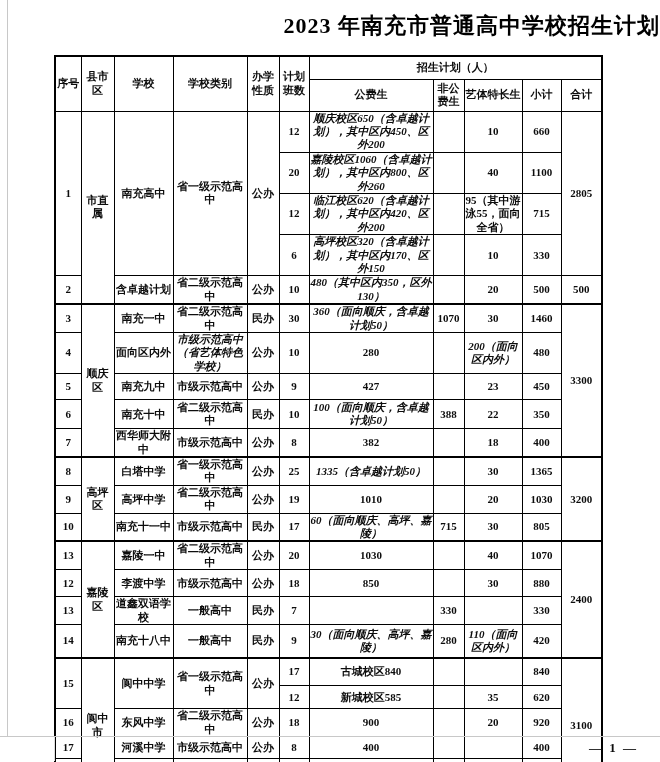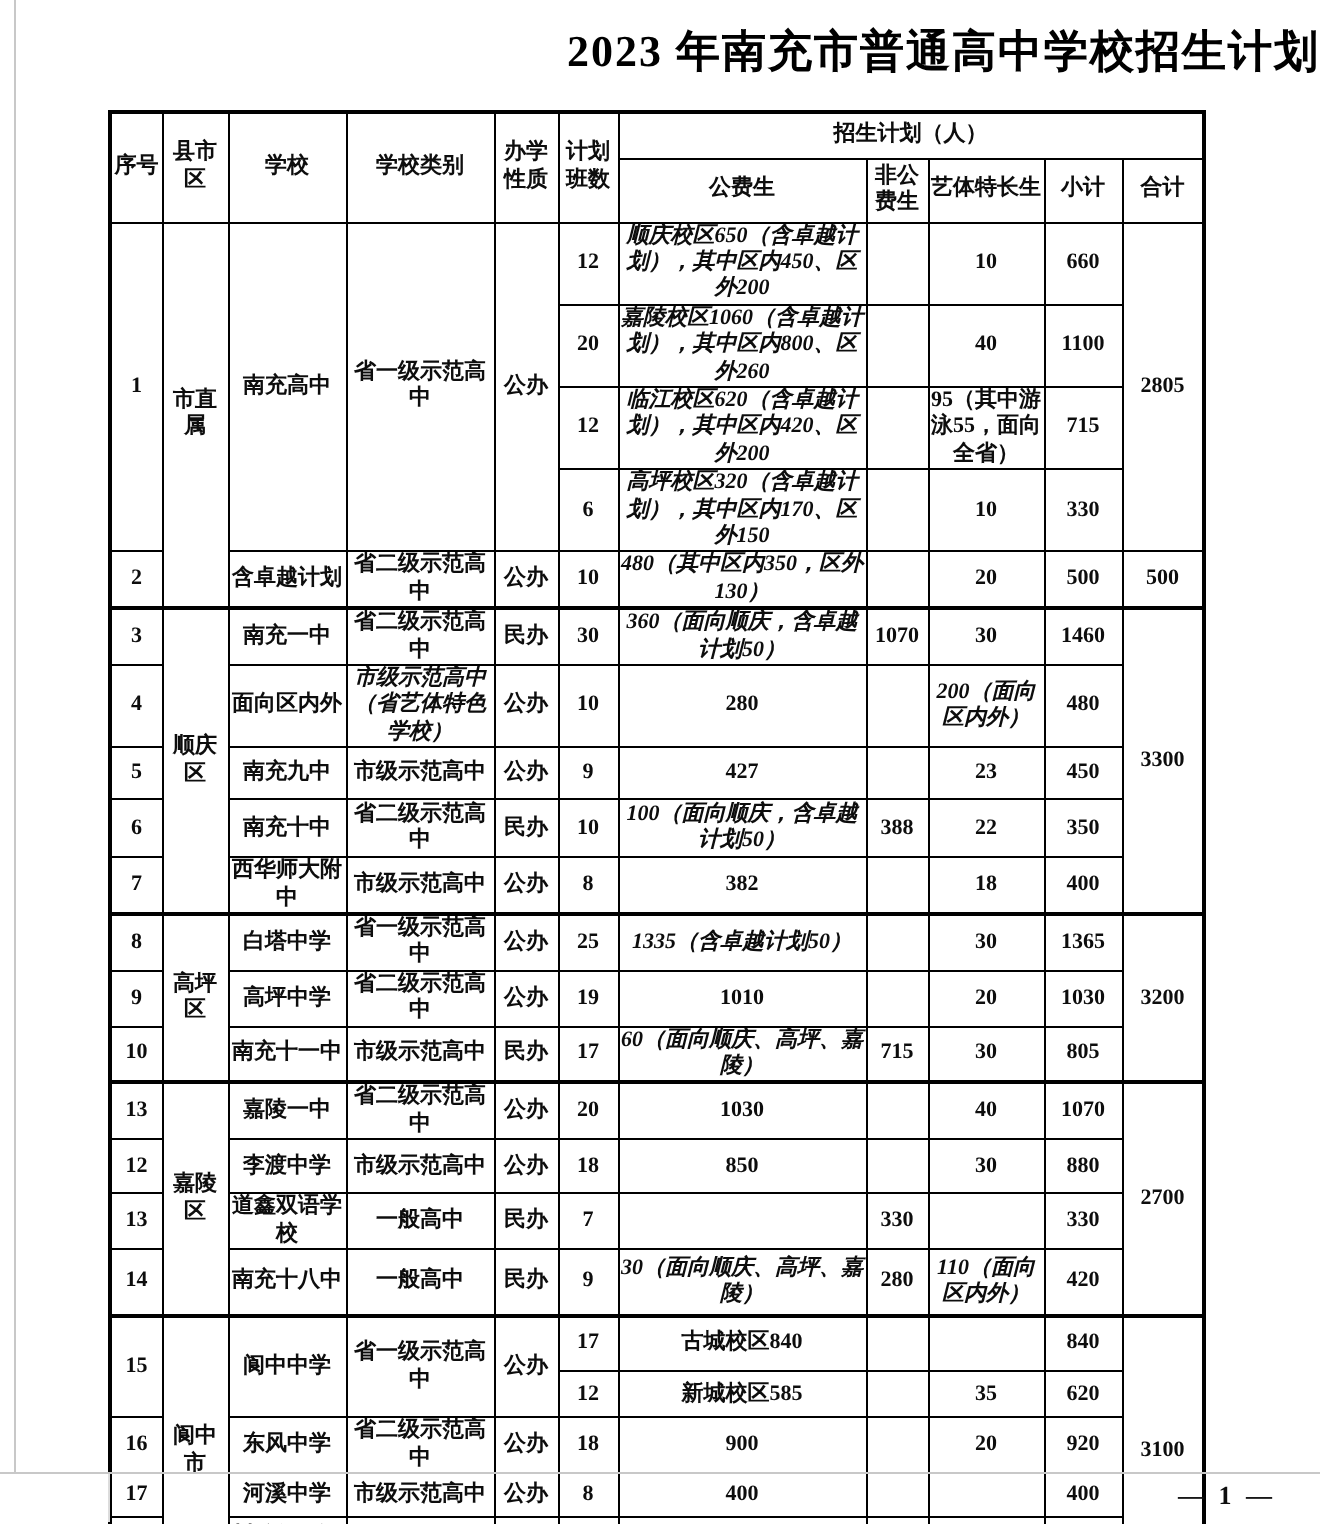"2700" td { text: 2700 -> 2400 }
